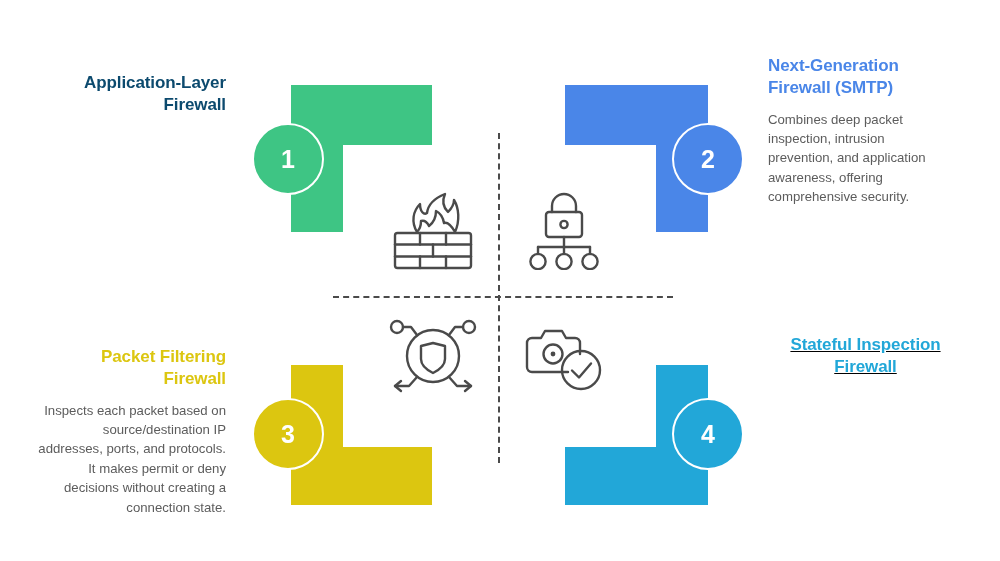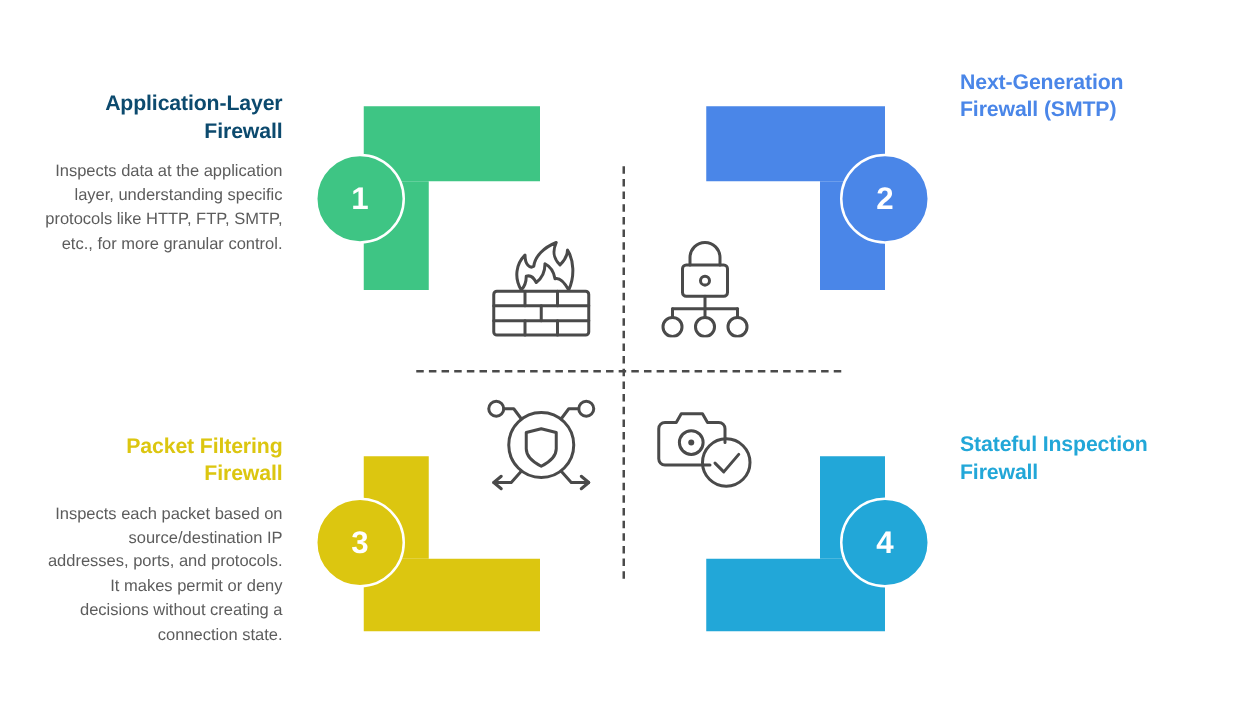"Combines deep packet inspection," p.q-desc { html: none -> <p>Combines deep packet inspection, intrusion prevention, and application awareness, offering comprehensive security.</p> }
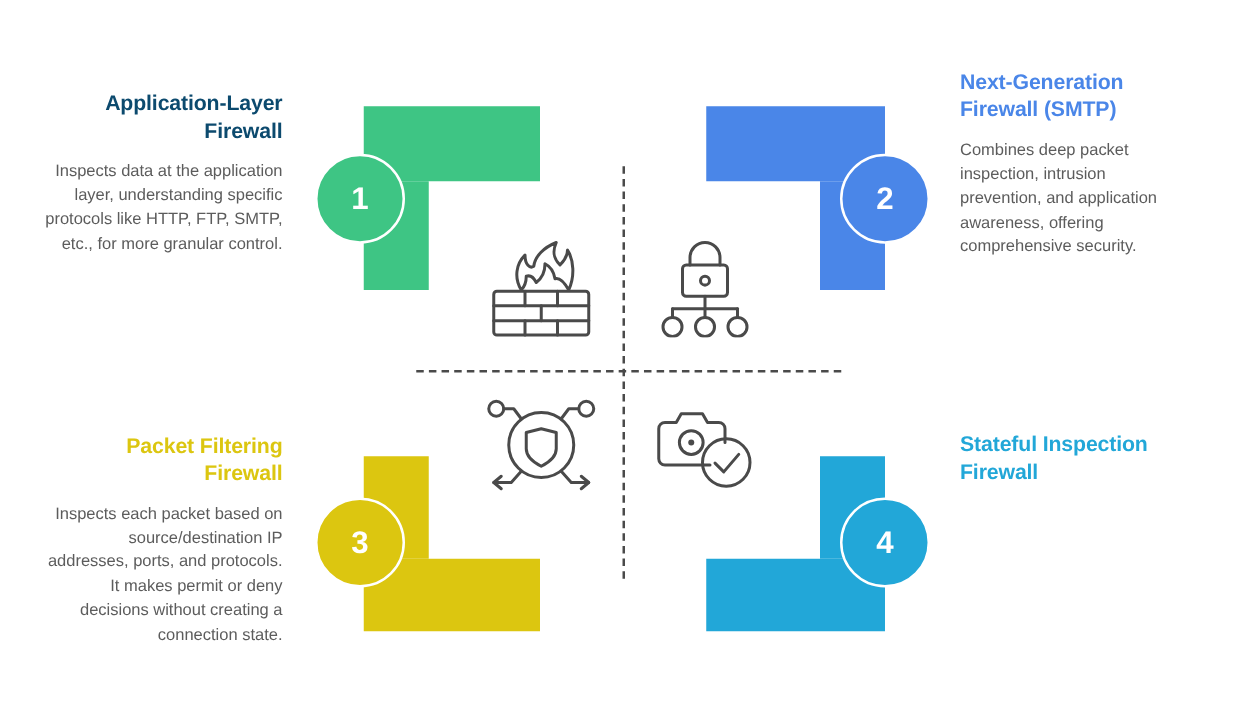"Inspects data at the application" p.q-desc { html: <p>Inspects data at the application layer, understanding specific protocols like HTTP, FTP, SMTP, etc., for more granular control.</p> -> none }
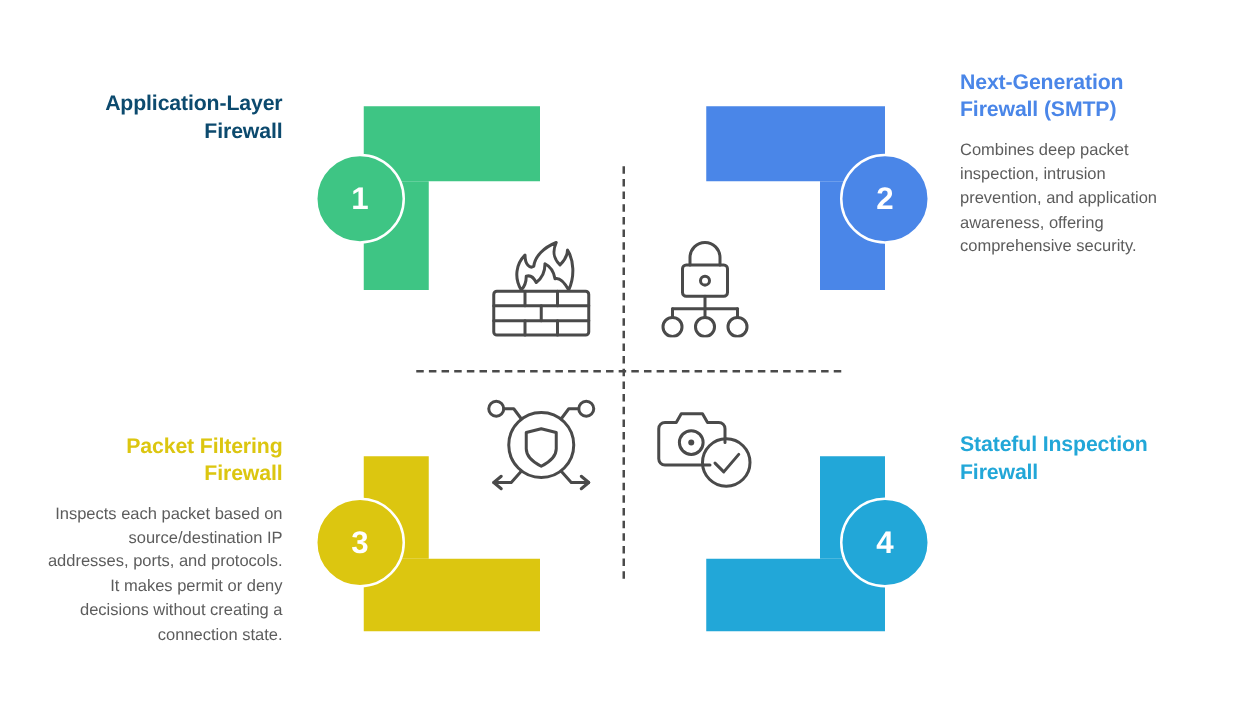"Stateful Inspection Firewall" #tb-4 { text-align: left -> center; text-decoration: none -> underline; top: 345px -> 334px }
